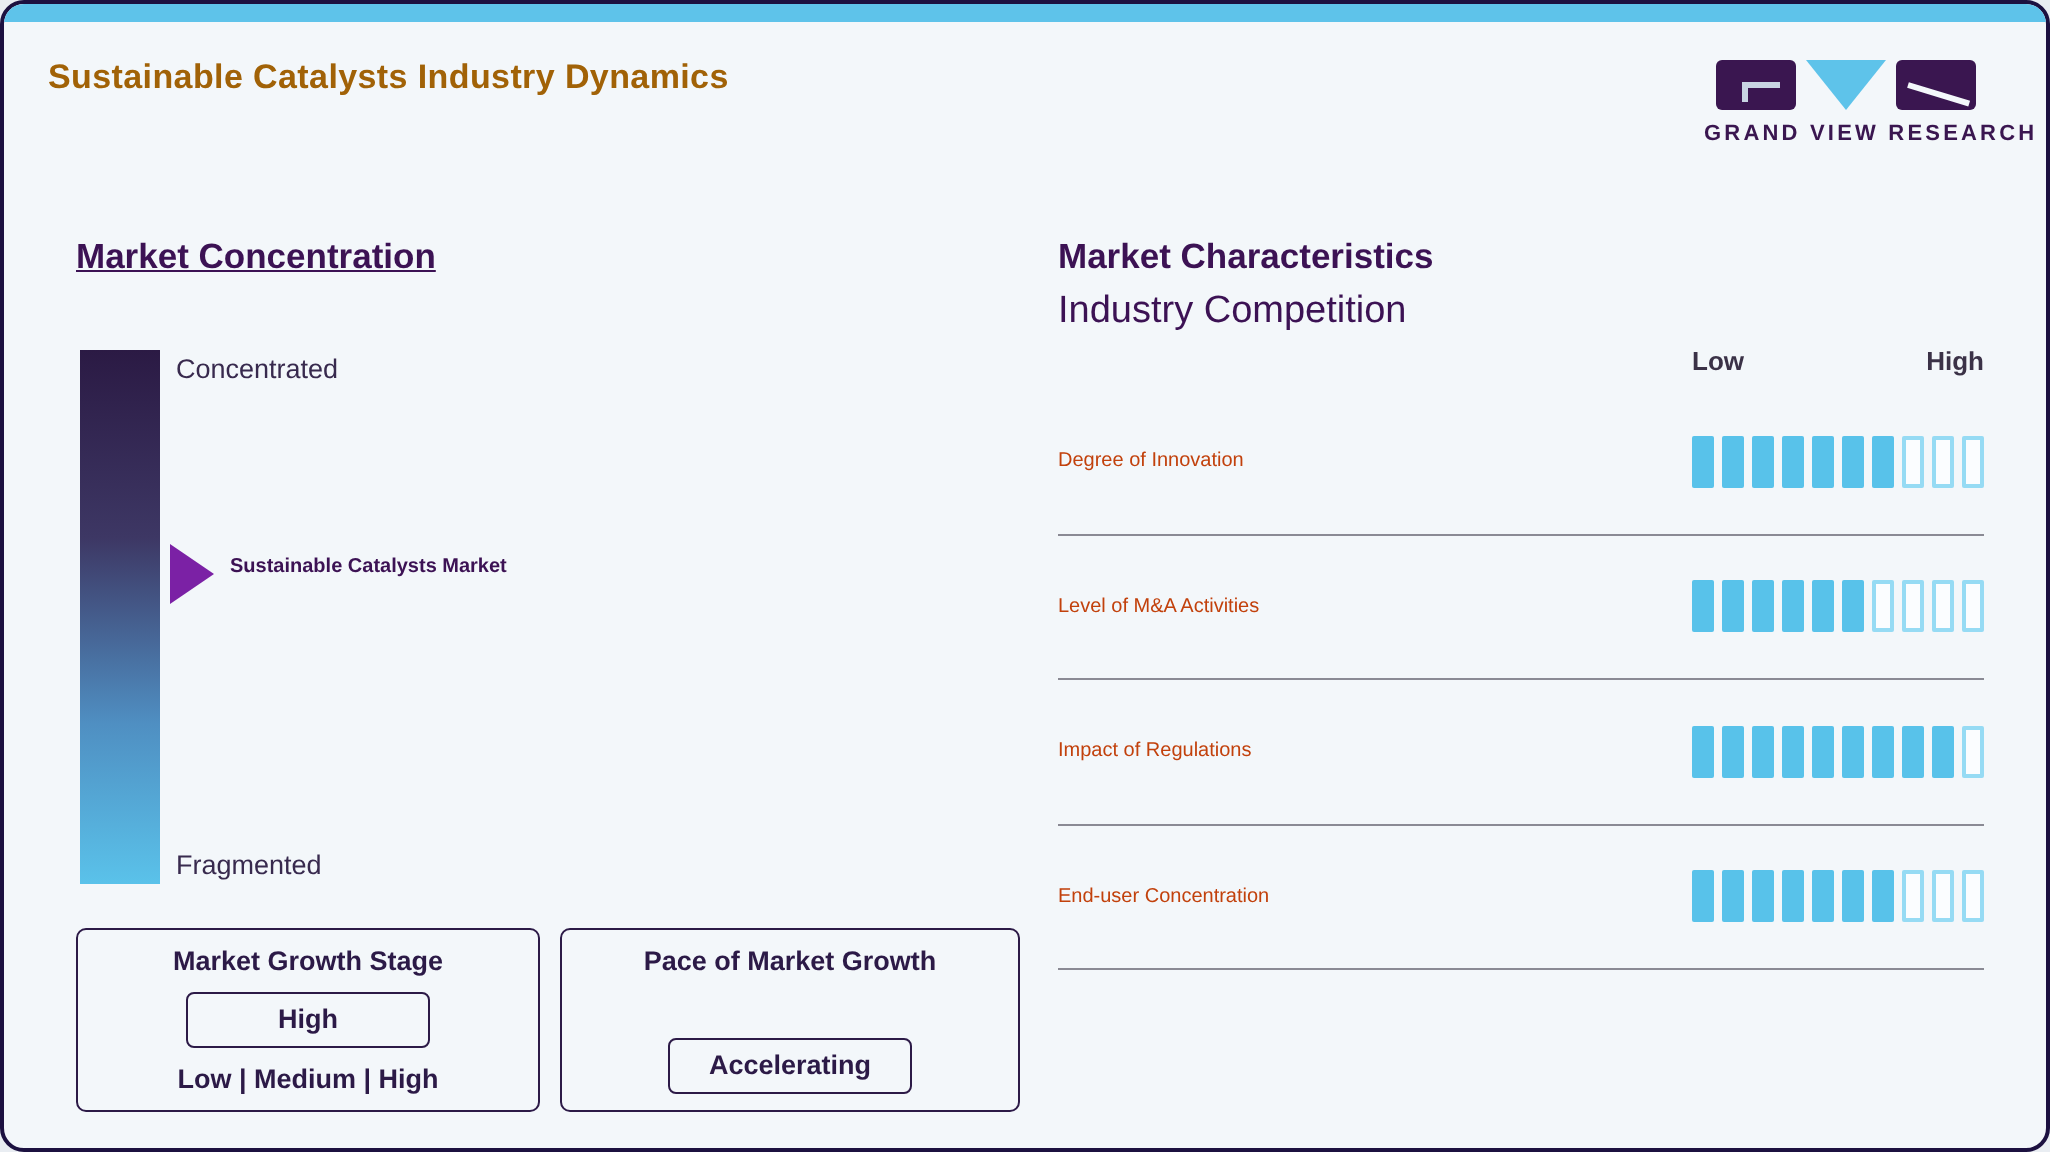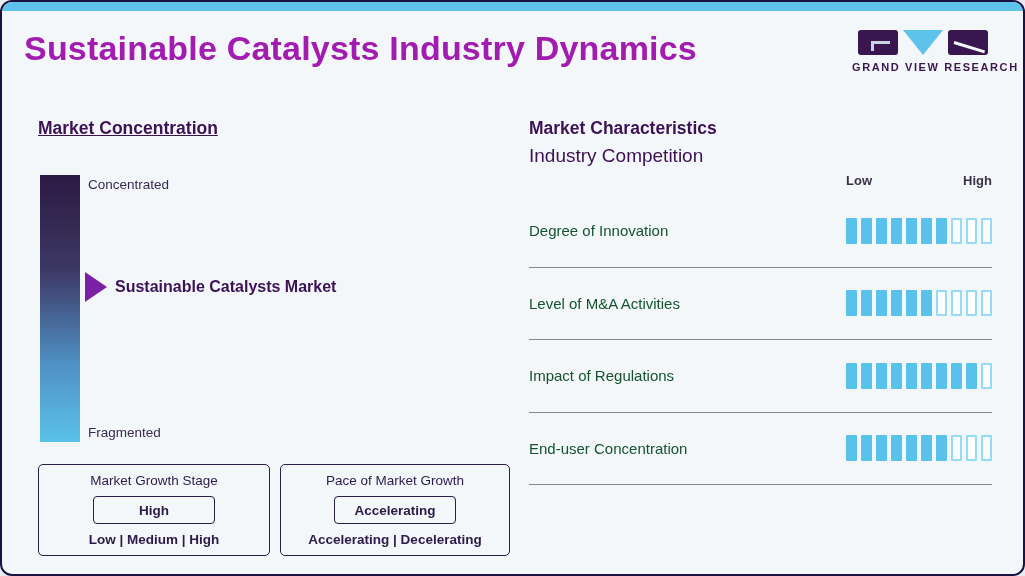"Sustainable Catalysts Industry Dynamics" .page-title { color: #a21caf -> #a16207; font-size: 34px -> 17px }
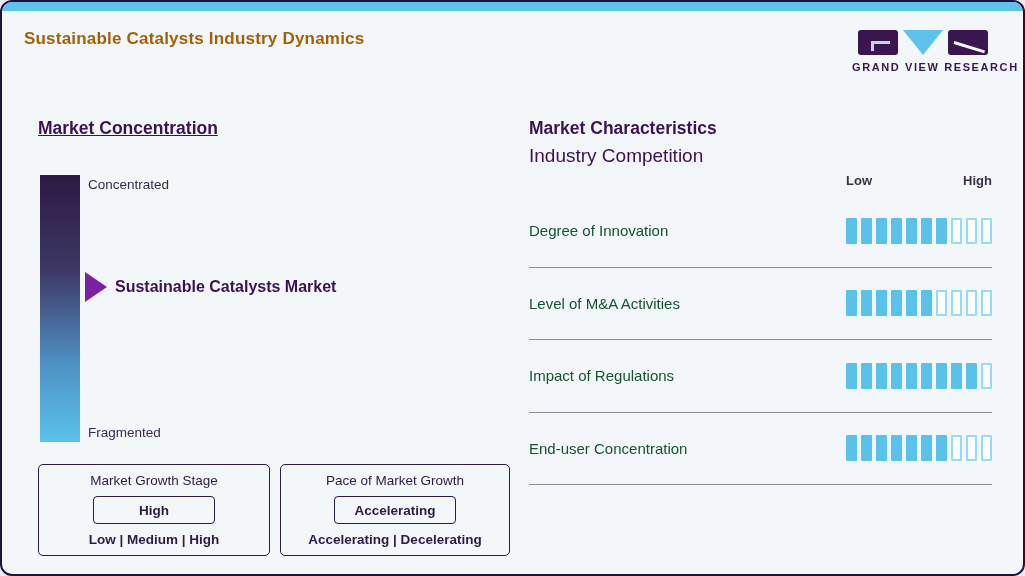"Degree of Innovation" .char-label { color: #14532d -> #c2410c; font-size: 15px -> 10px }
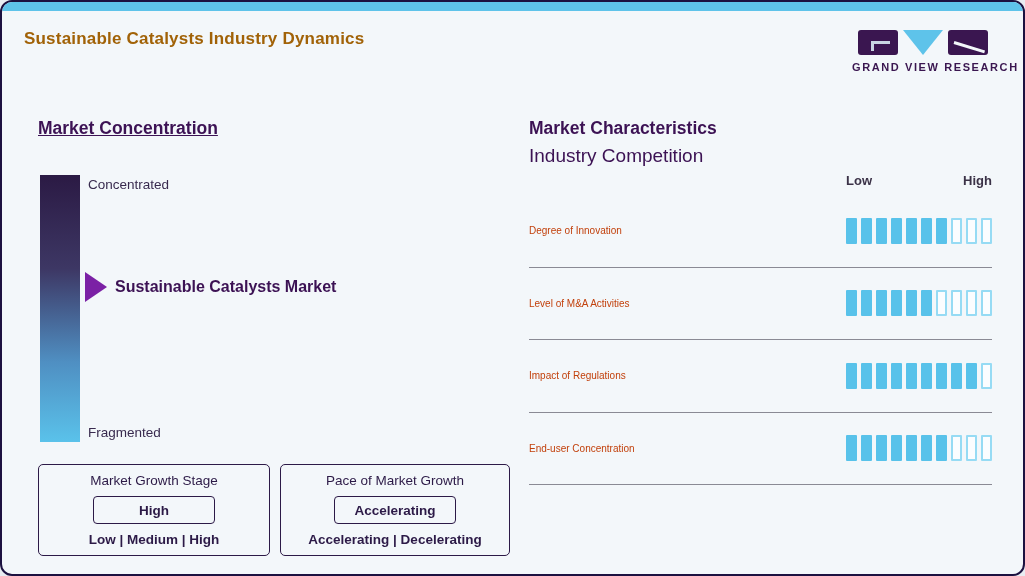"Sustainable Catalysts Market" .pointer-label { font-size: 16px -> 10px }
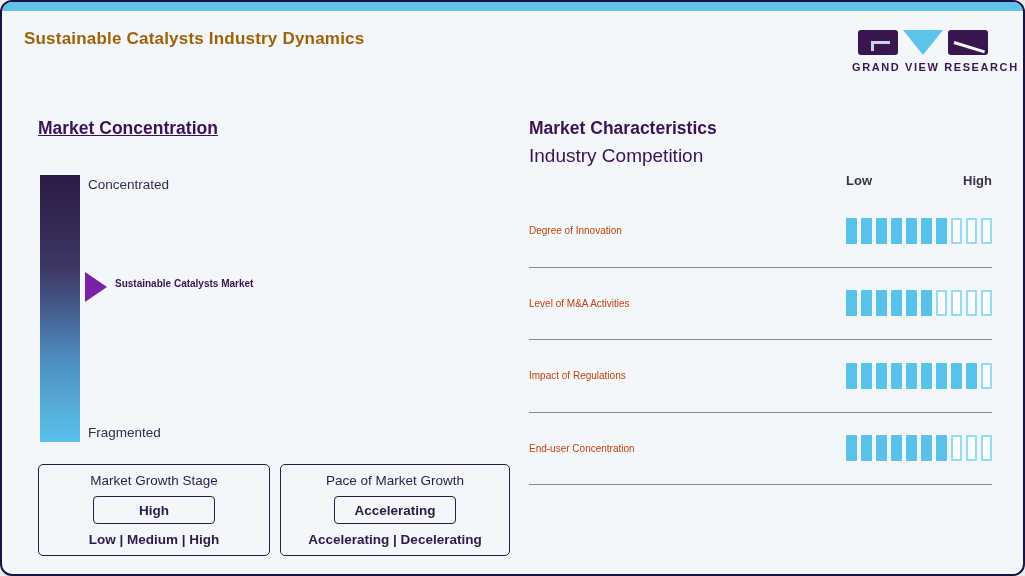"Market Growth Stage" .growth-title { font-weight: normal -> bold }
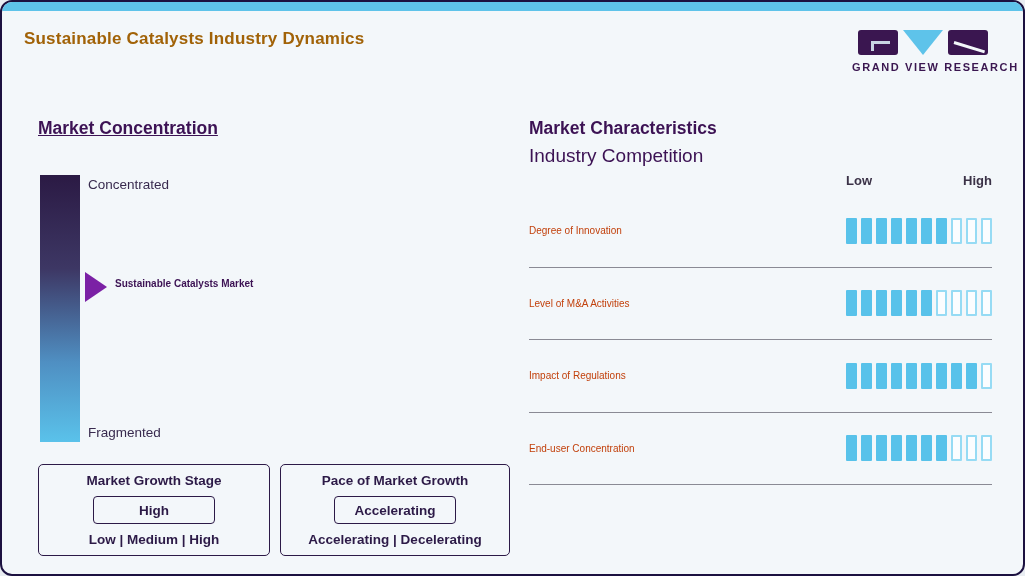"Accelerating | Decelerating" div.growth-scale { html: <div>Accelerating | Decelerating</div> -> none }
